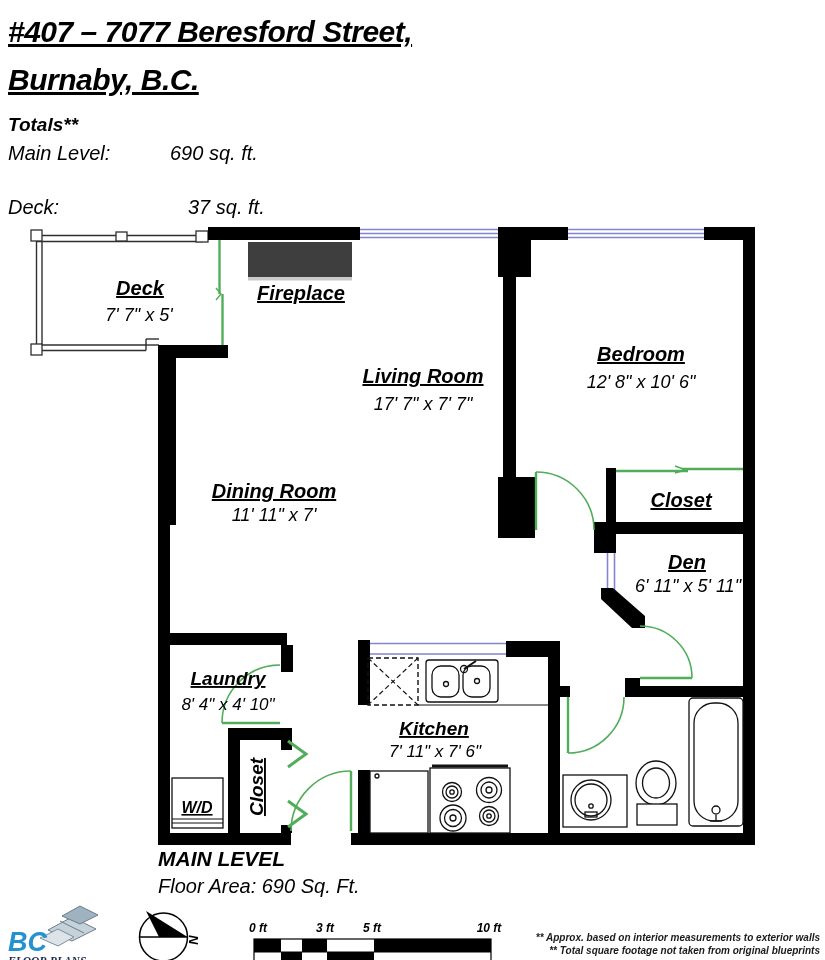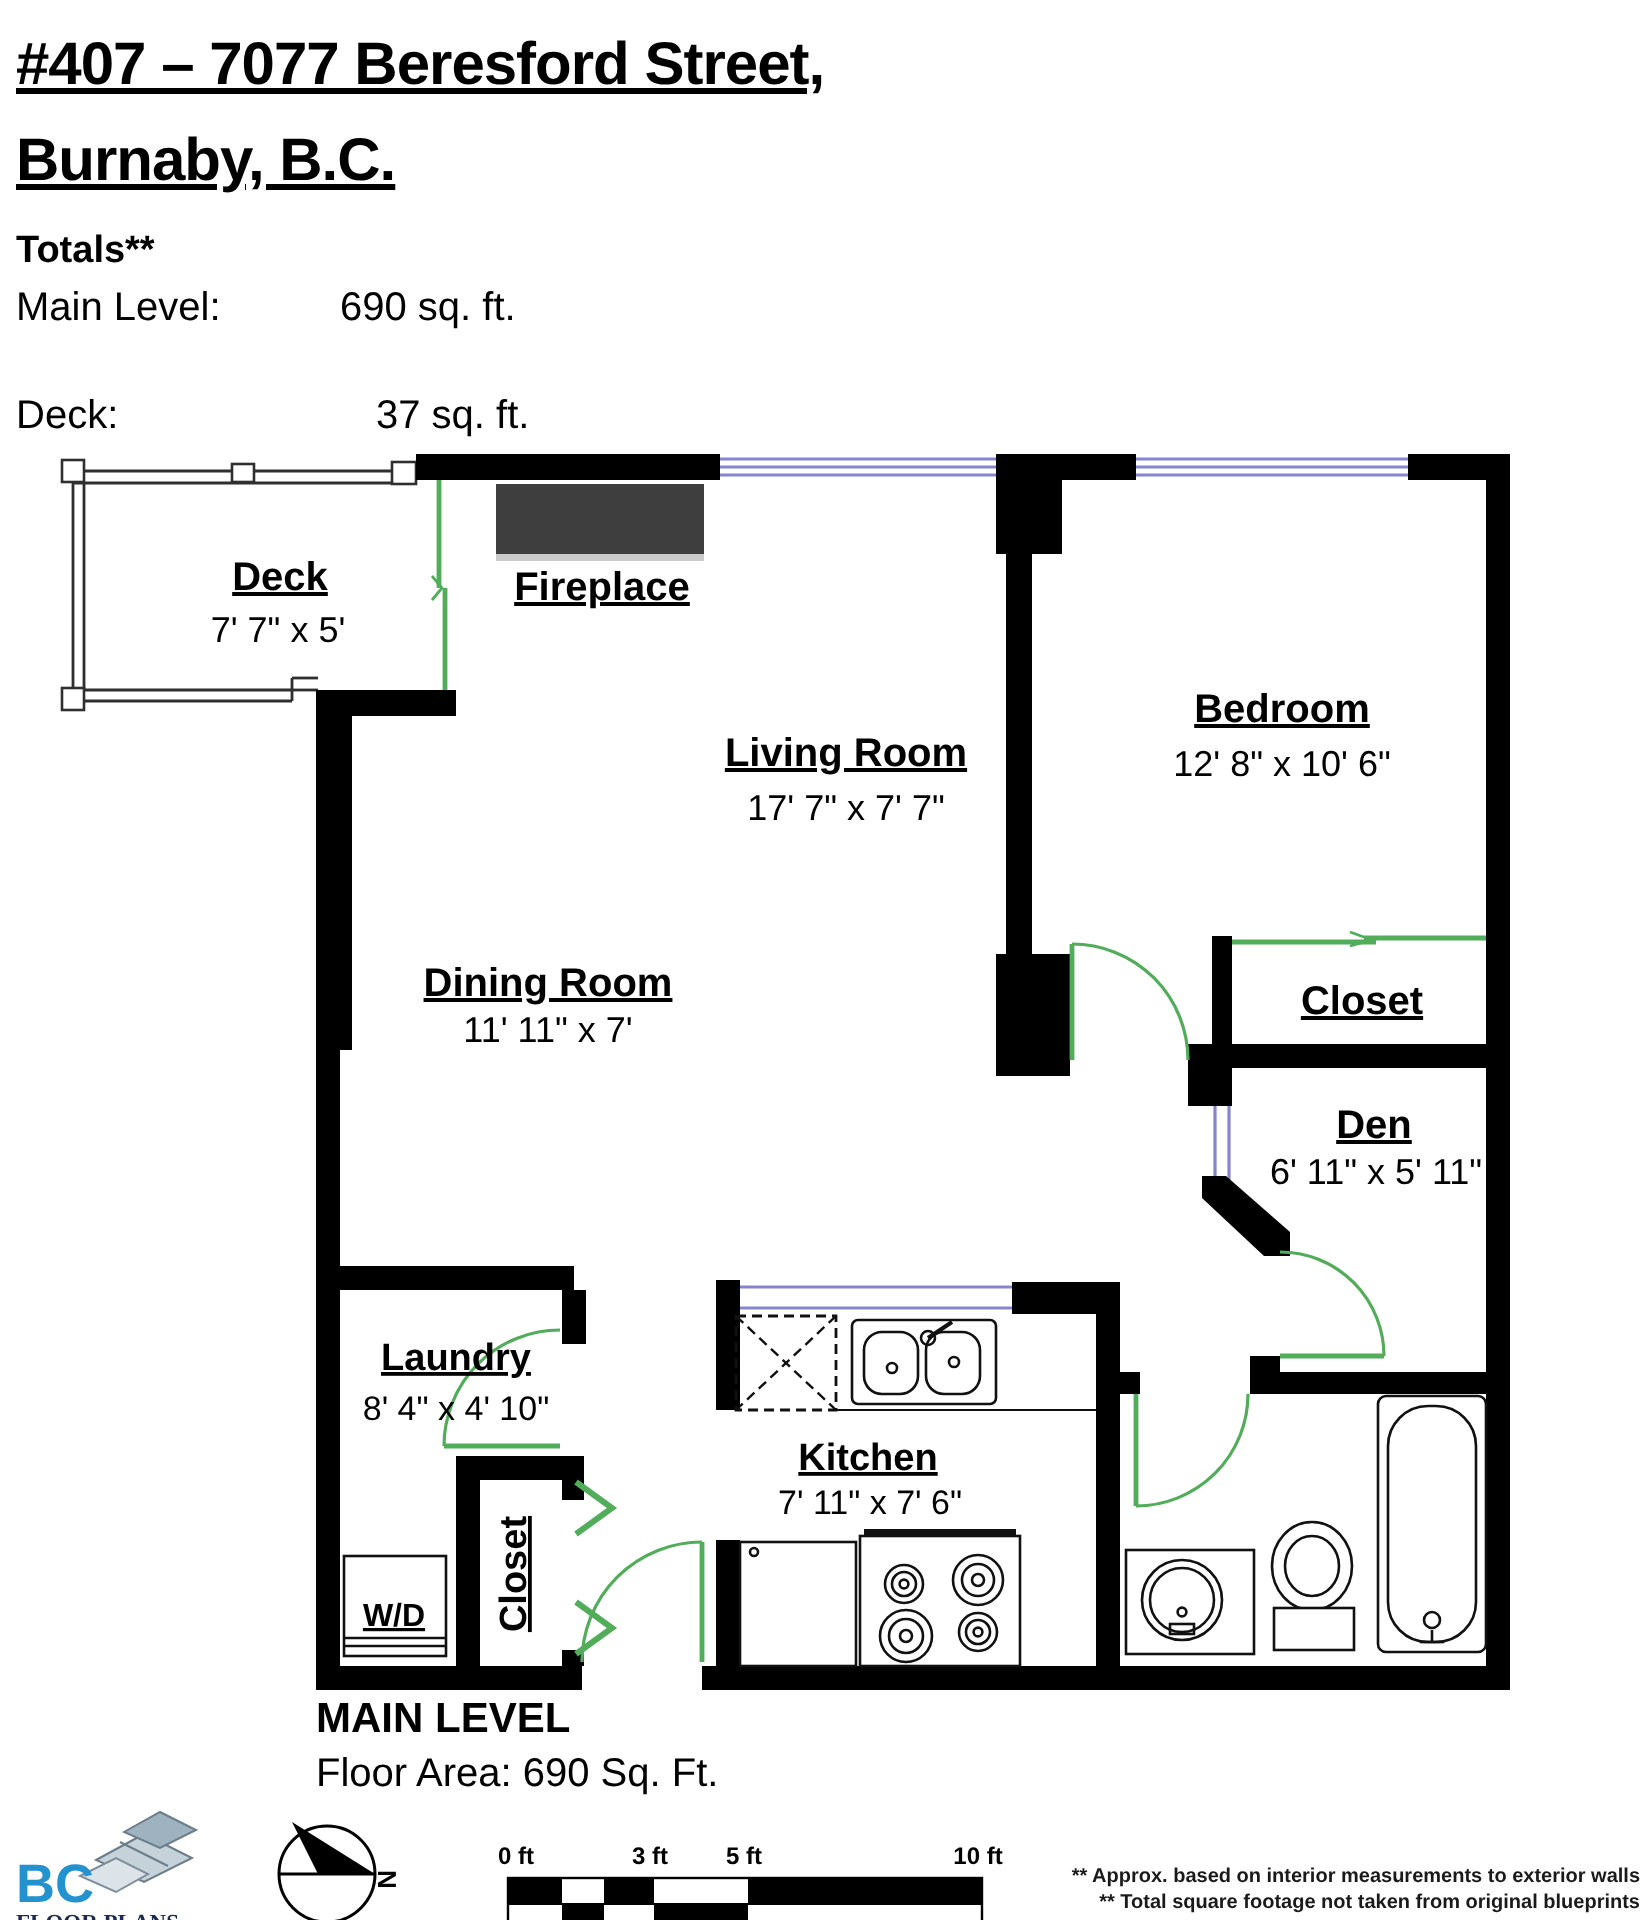"#407 – 7077 Beresford Street," .page { font-style: none -> italic }
